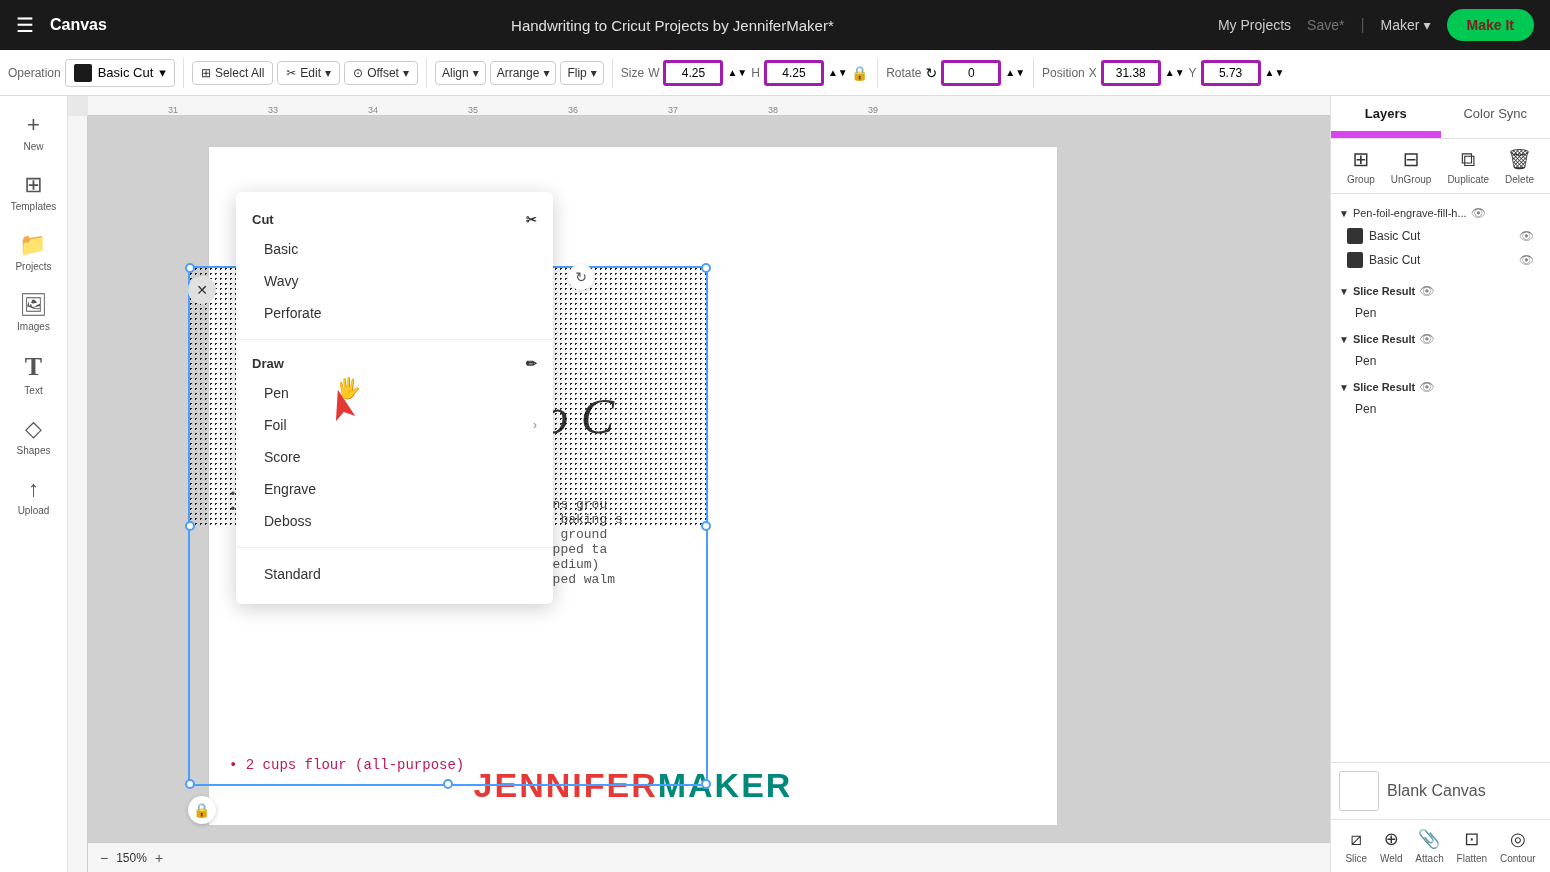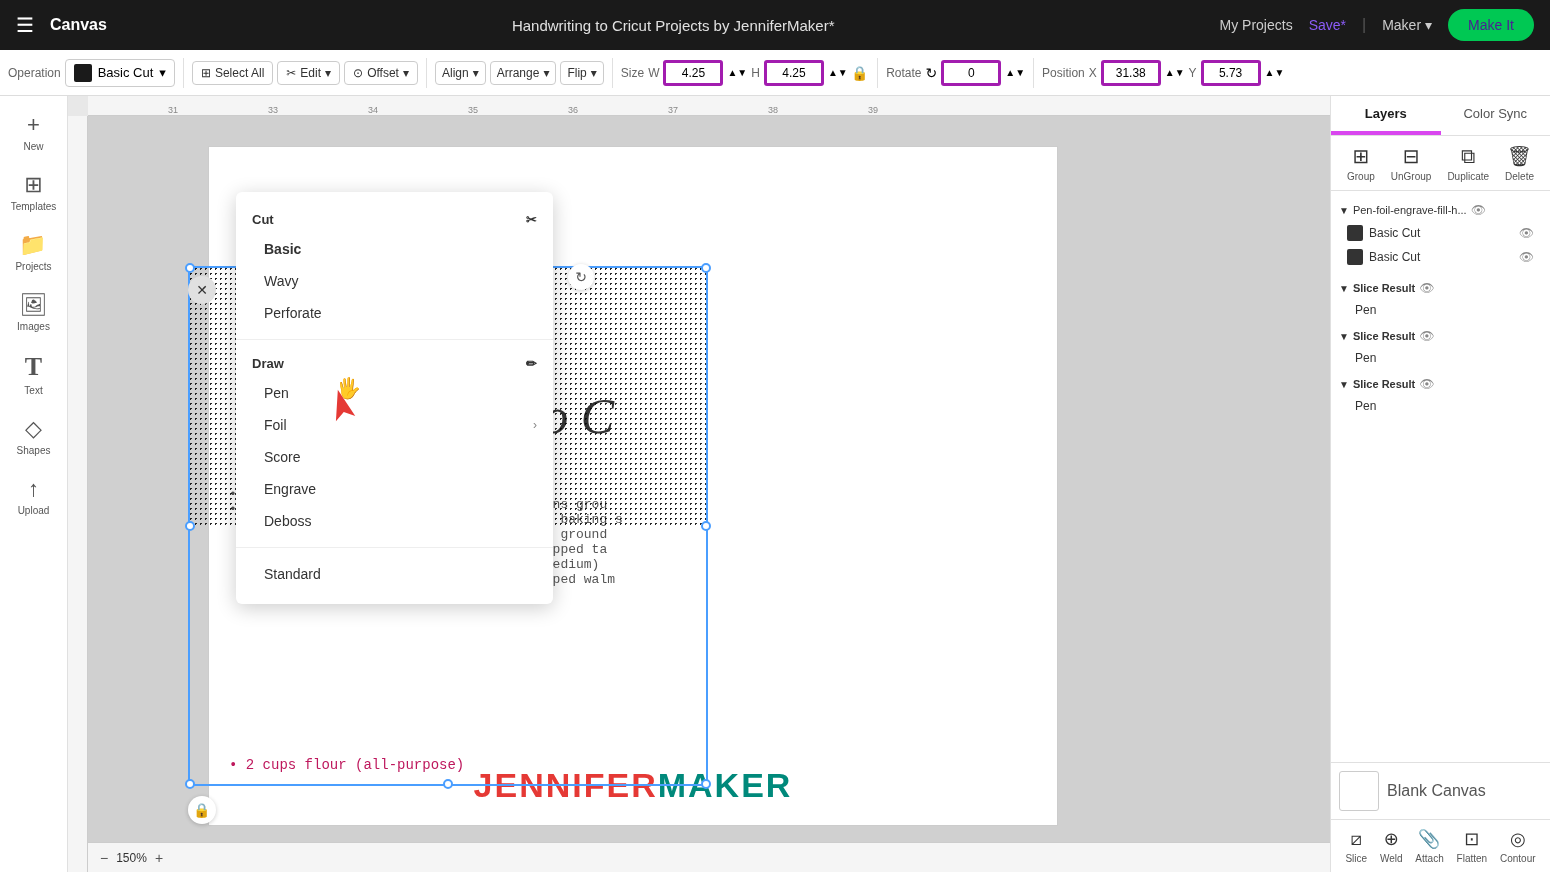"Save*" .topbar-save { color: #8b5cf6 -> #737373 }
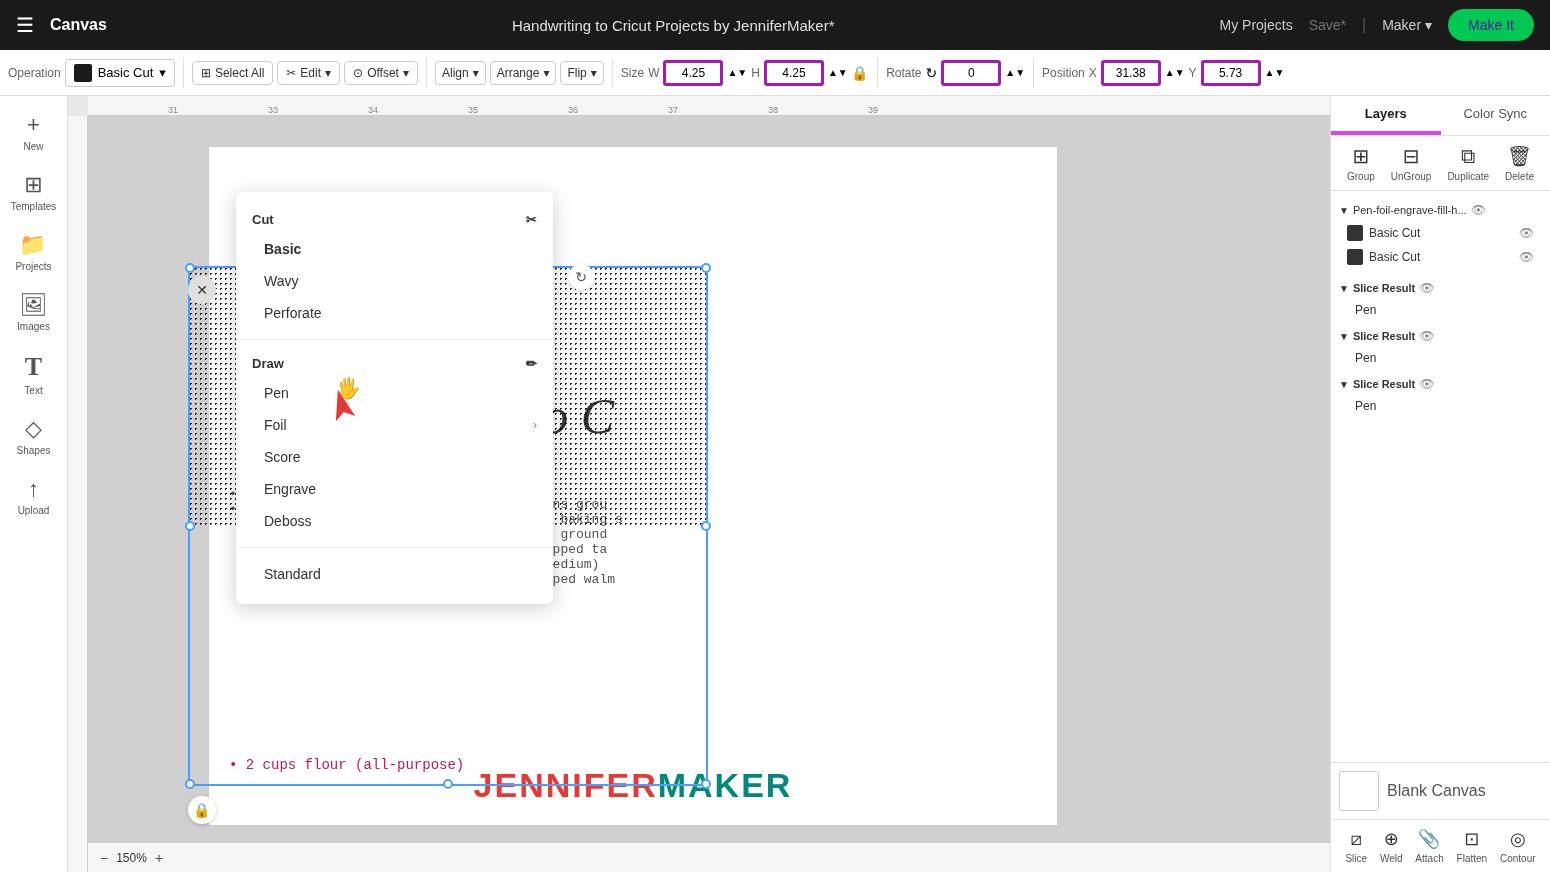"Make It" .topbar-makeit { color: #4c1d95 -> #7f1d1d; font-weight: 400 -> 700 }
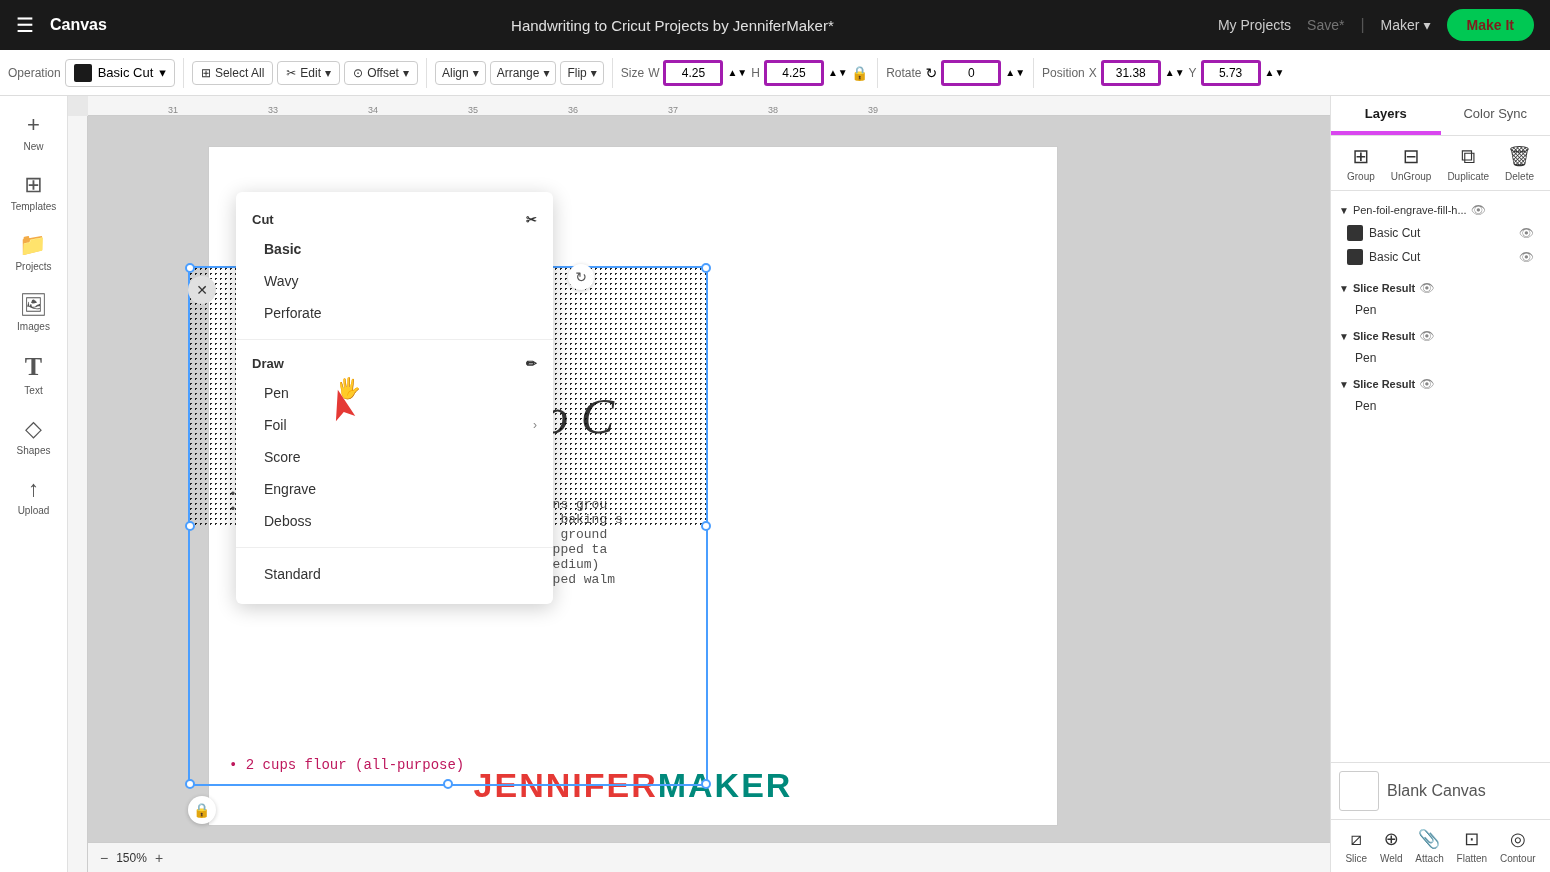"Layers" .rs-tab.active { border-bottom: 4px solid #d946ef -> 7px solid #d946ef }
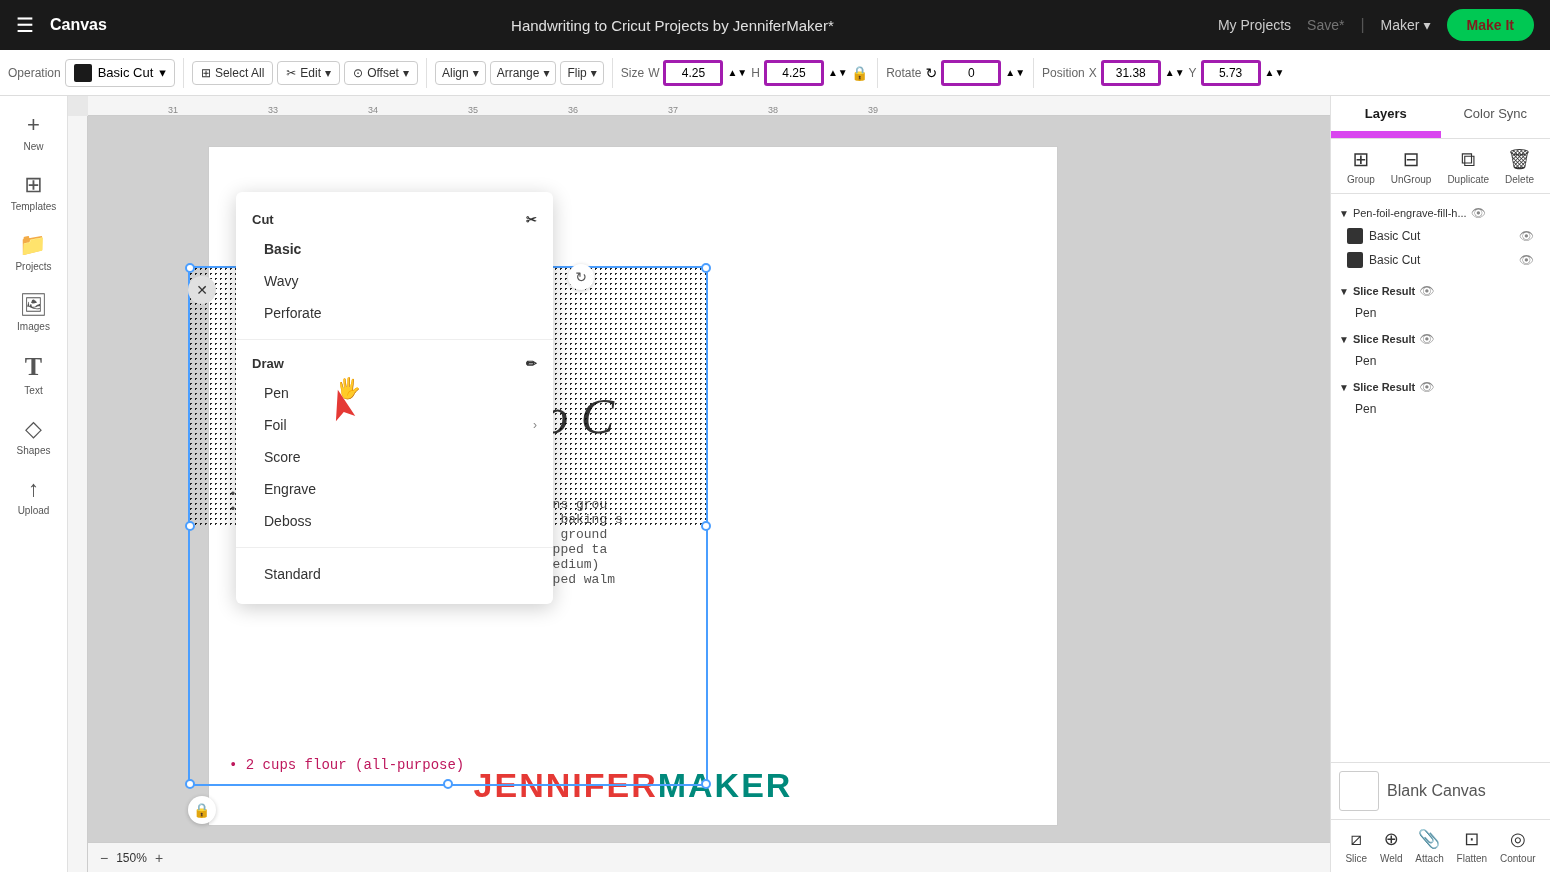"Basic" .dropdown-item.active { font-weight: 700 -> 400 }
